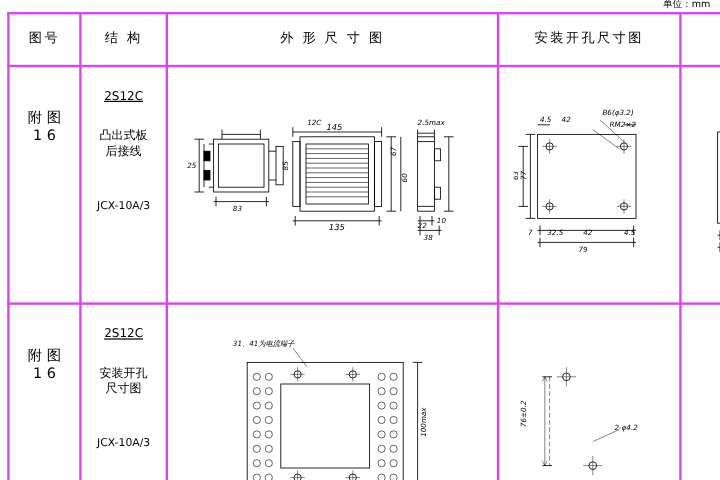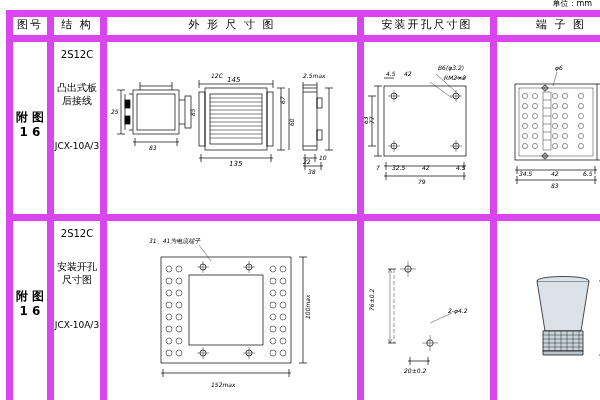"图号" table.main td,table.main th { border: 7px solid #d946ef -> 2px solid #d946ef; padding: 0 -> 12px }
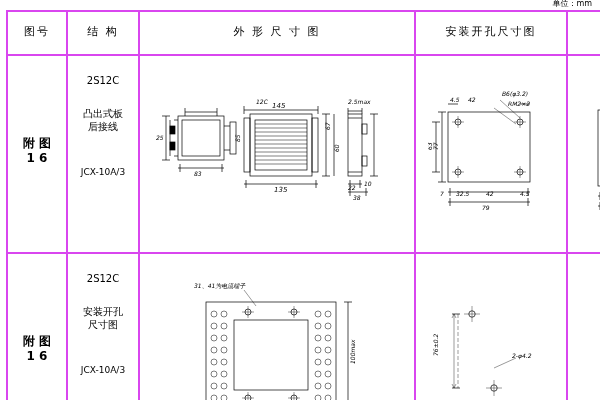"2S12C" .struct .code { text-decoration: none -> underline }
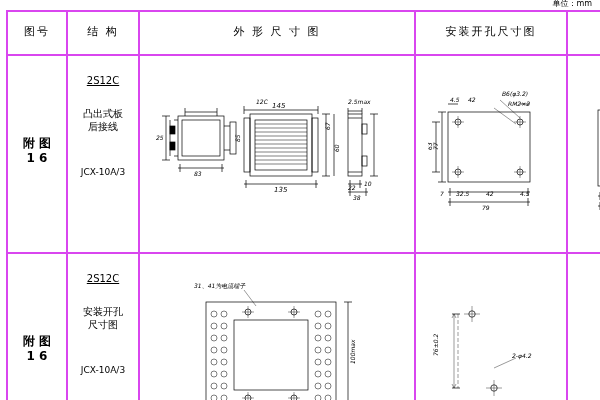"附 图 1 6" .rowlabel .big { font-weight: bold -> none; margin-top: 68px -> 23px }
